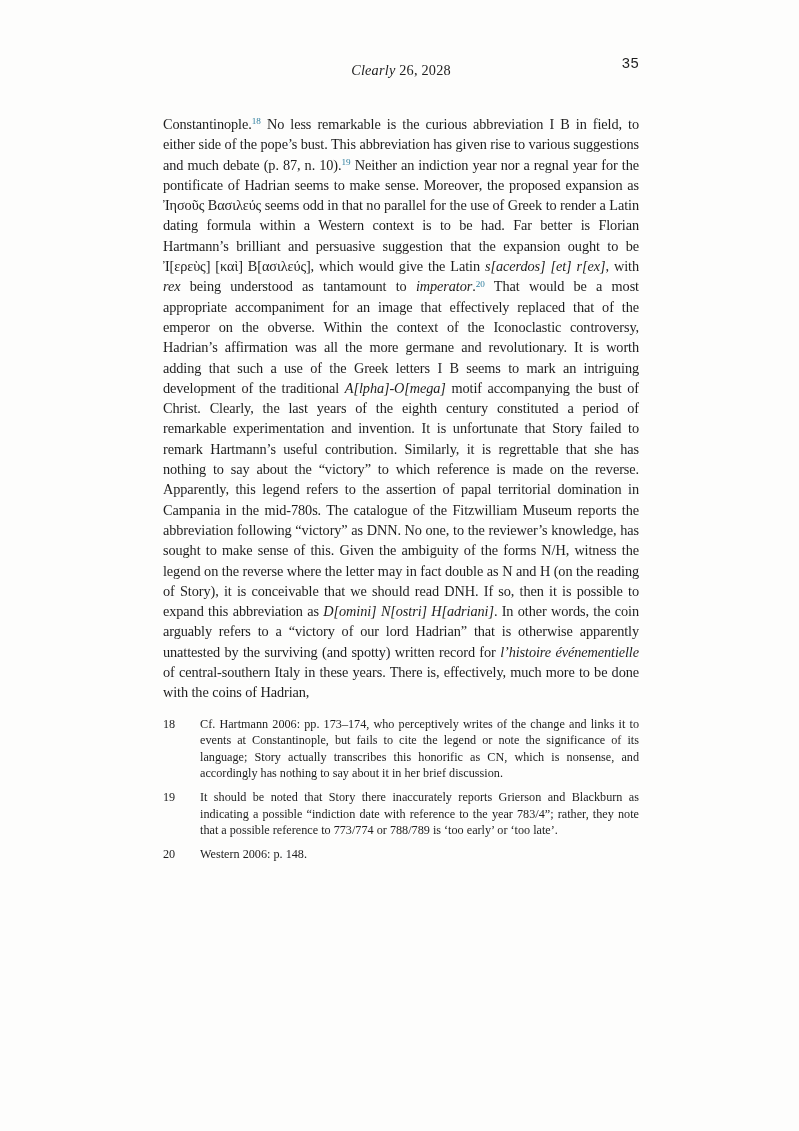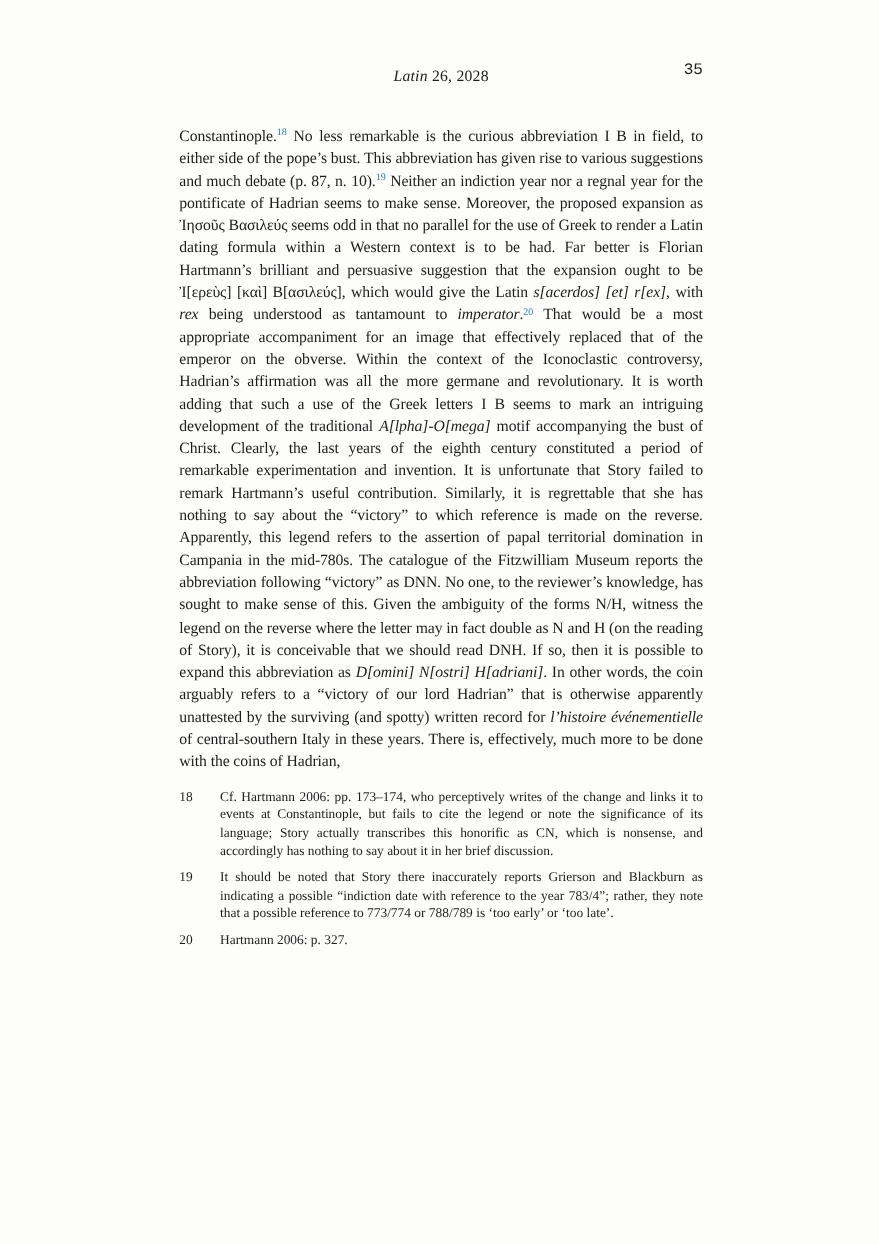"Latin" span.i { text: Latin -> Clearly }
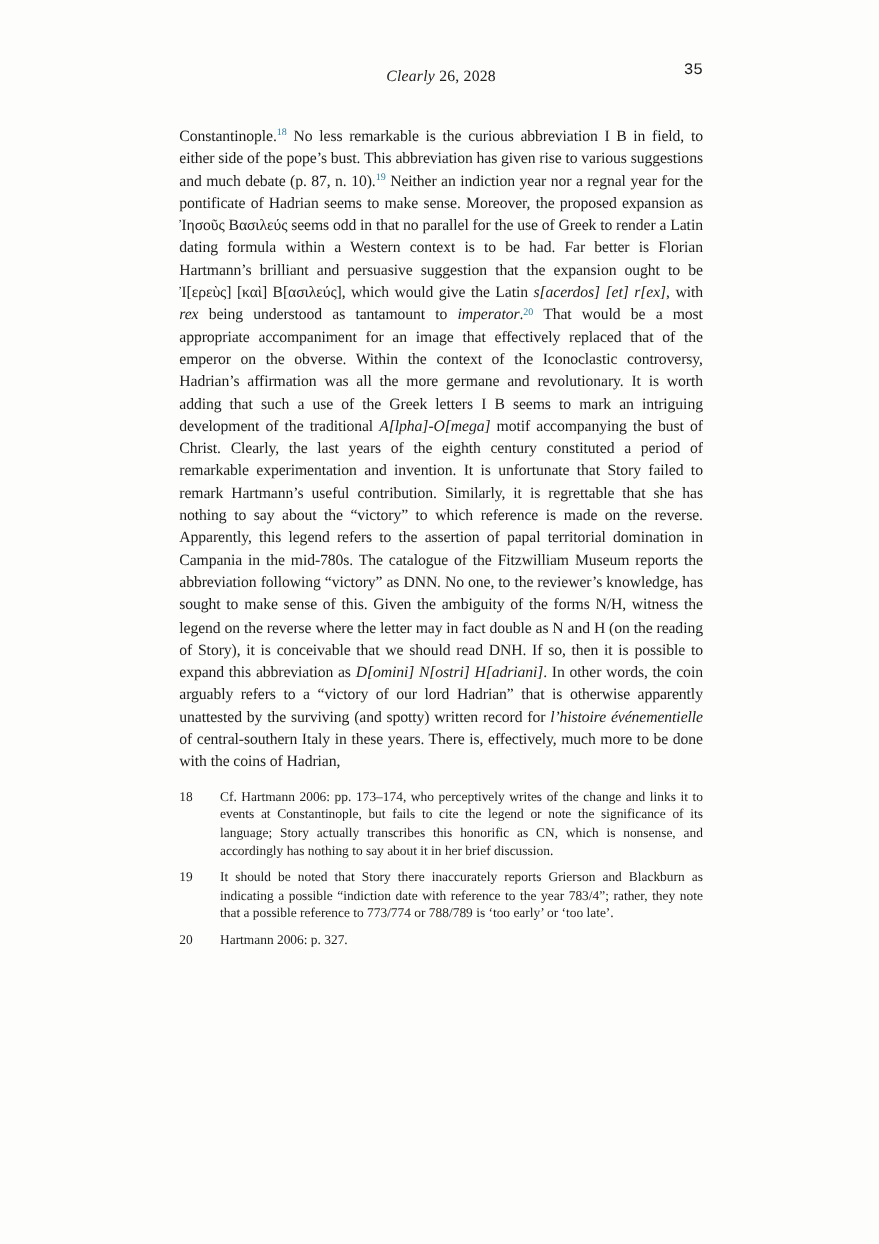"Hartmann 2006: p." span.n { text: Hartmann -> Western }
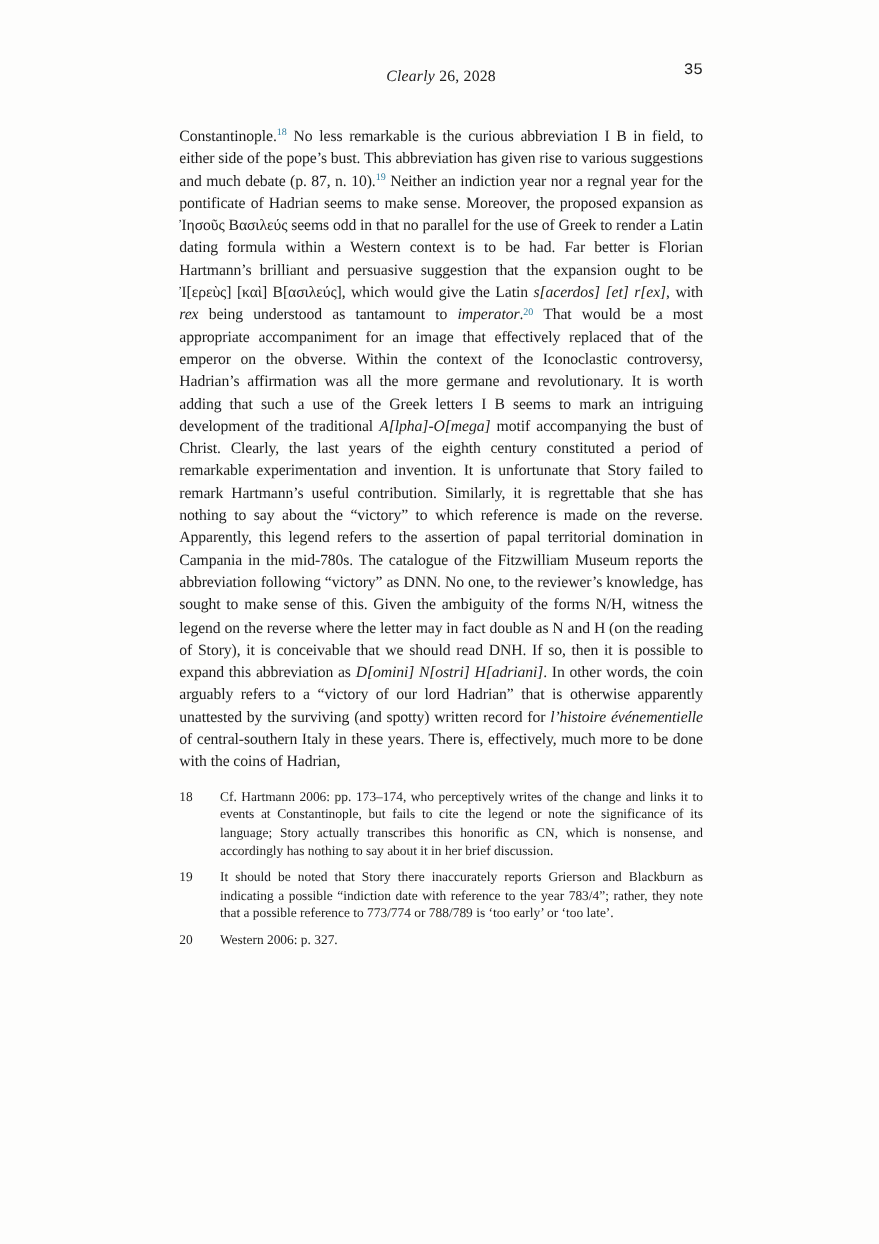"327" span.b { text: 327 -> 148 }
